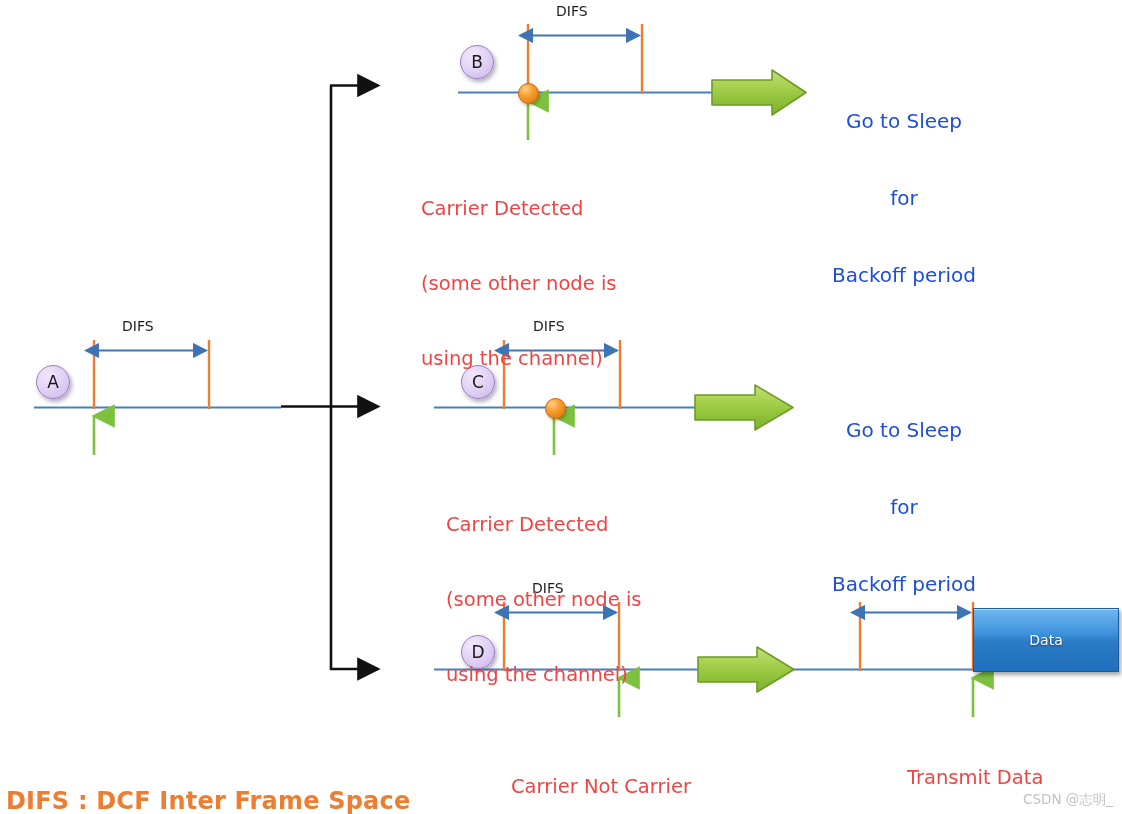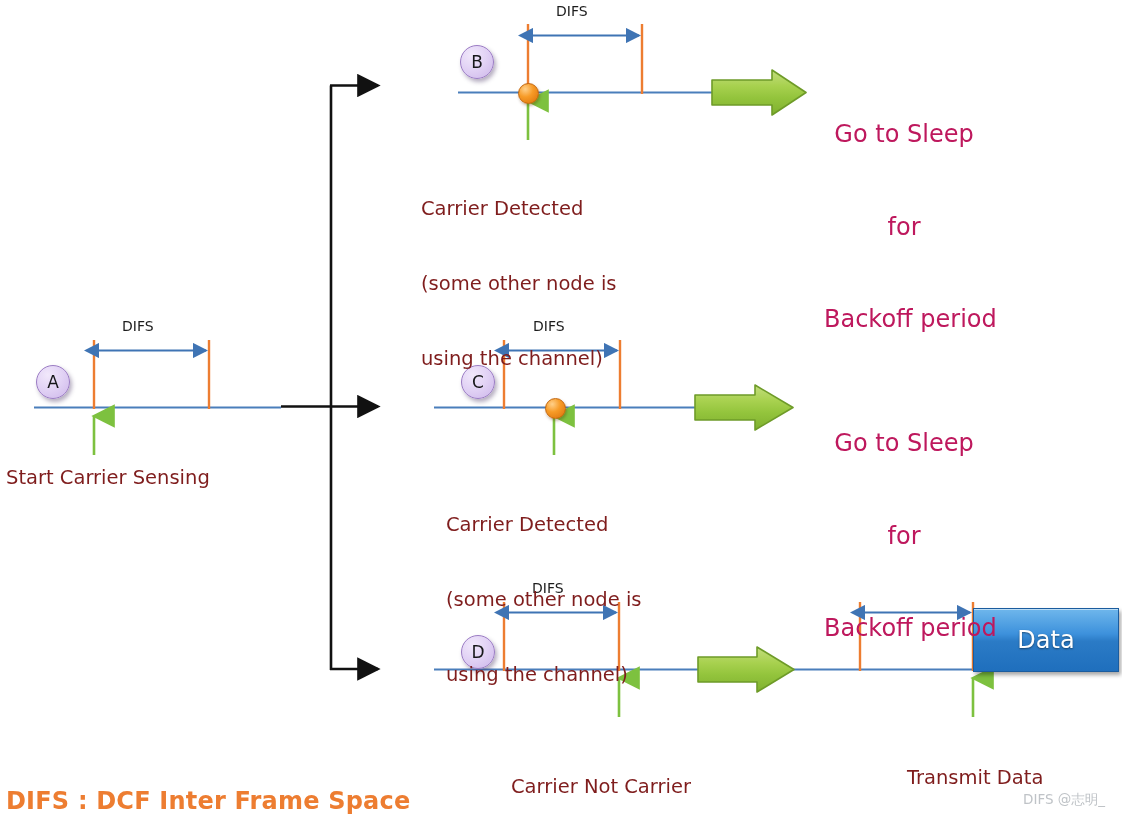"Go to Sleep" .t-sleep { color: #be185d -> #1d4ed8; font-size: 24px -> 20px }
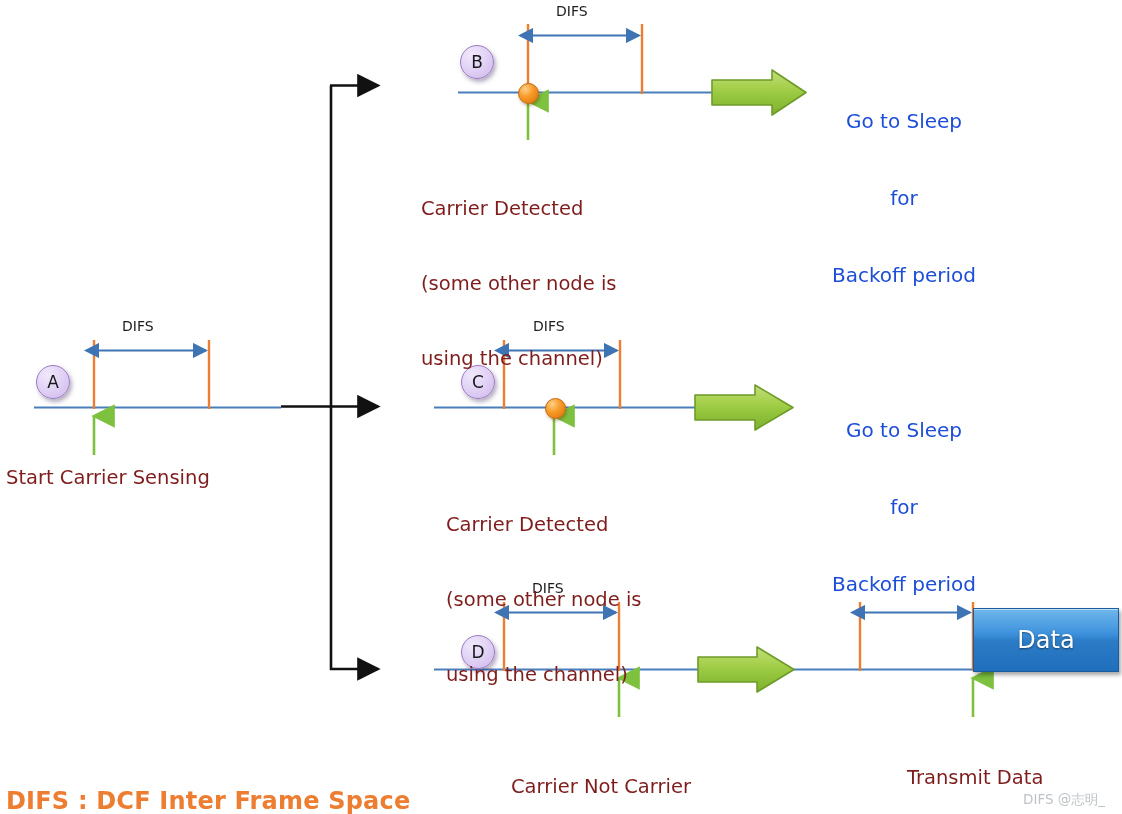"Carrier Detected" .t-note { color: #7f1d1d -> #ef4444 }
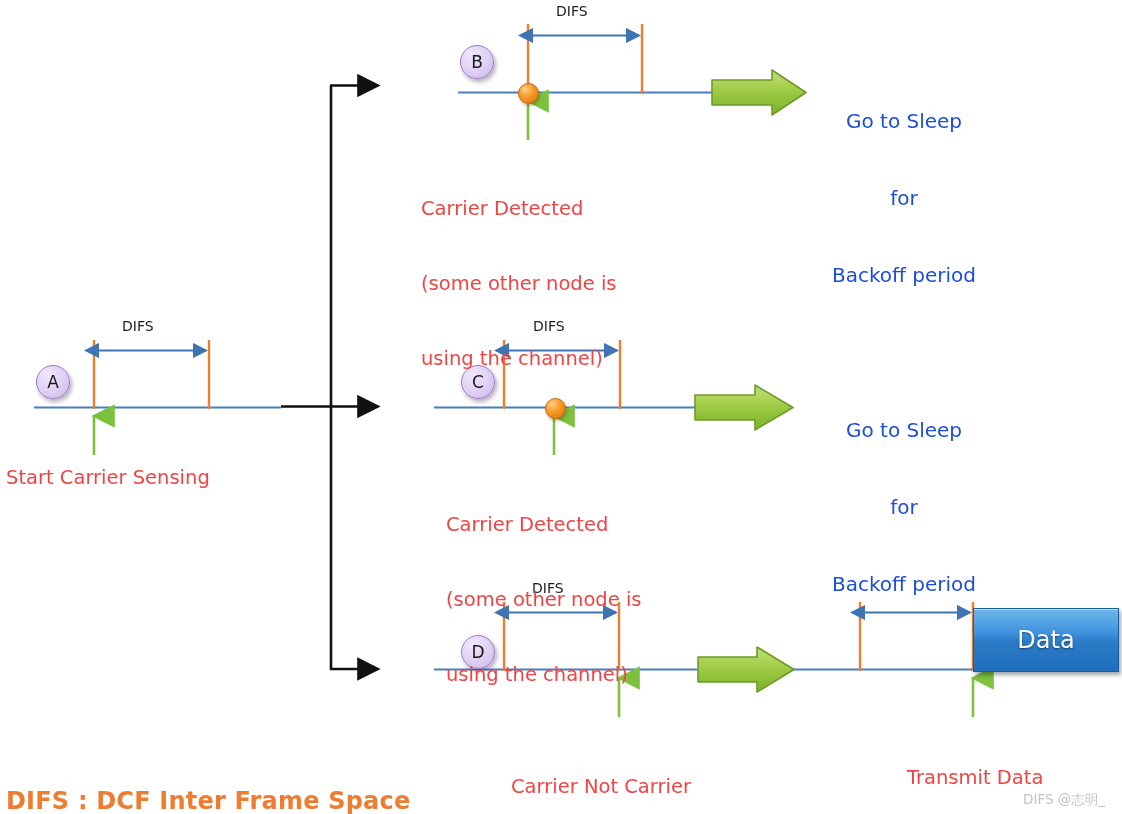"Start Carrier Sensing" div.txt { html: <div>Start Carrier Sensing</div> -> none }
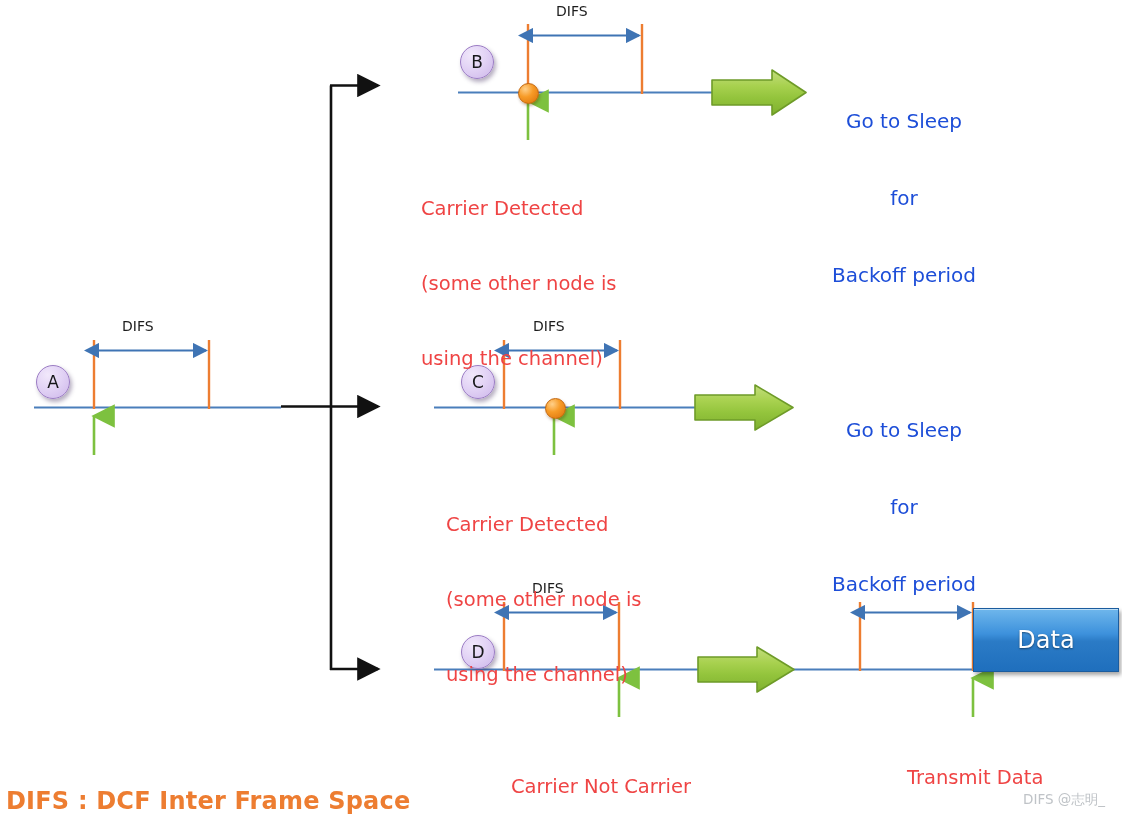"Data" .datablk { font-size: 24px -> 14px }
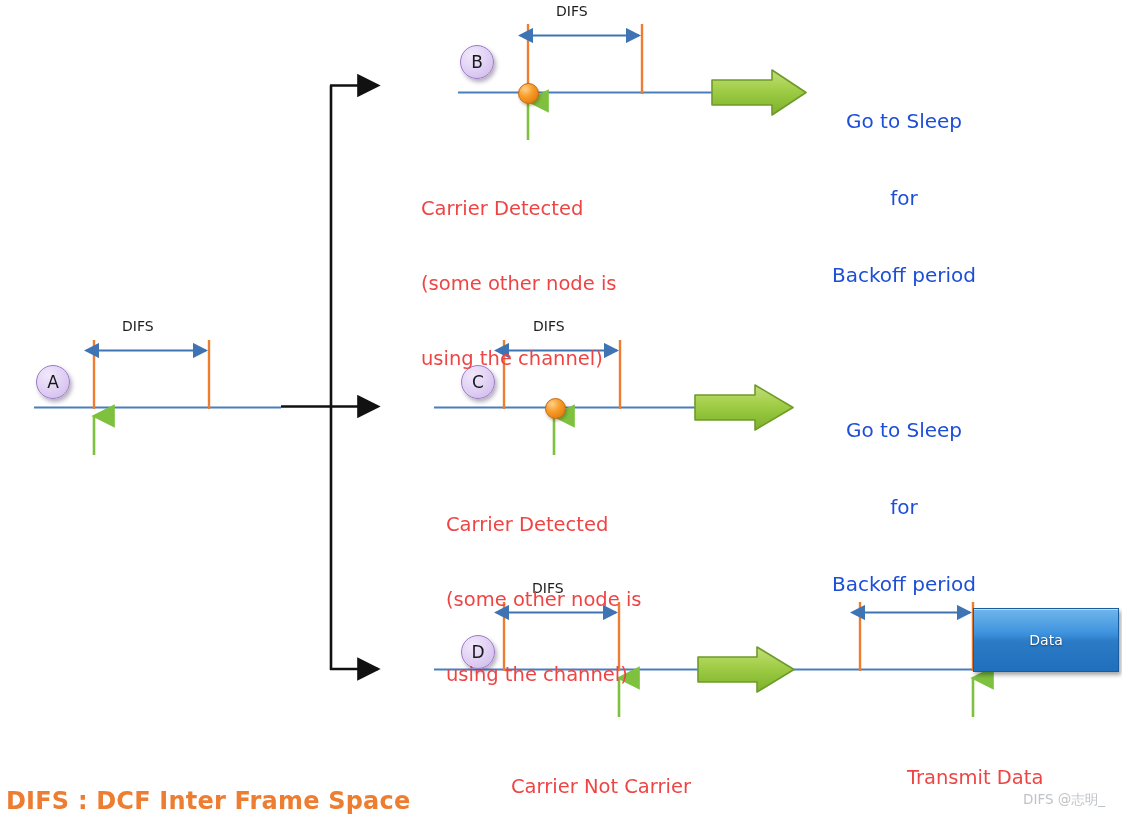"DIFS @志明_" div.txt { text: DIFS -> CSDN }
